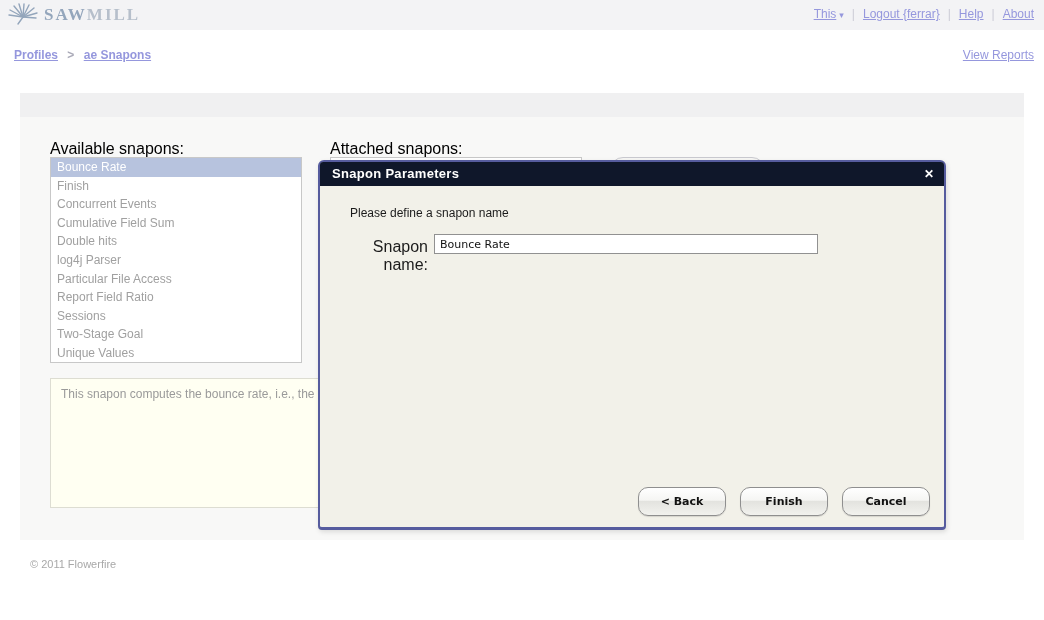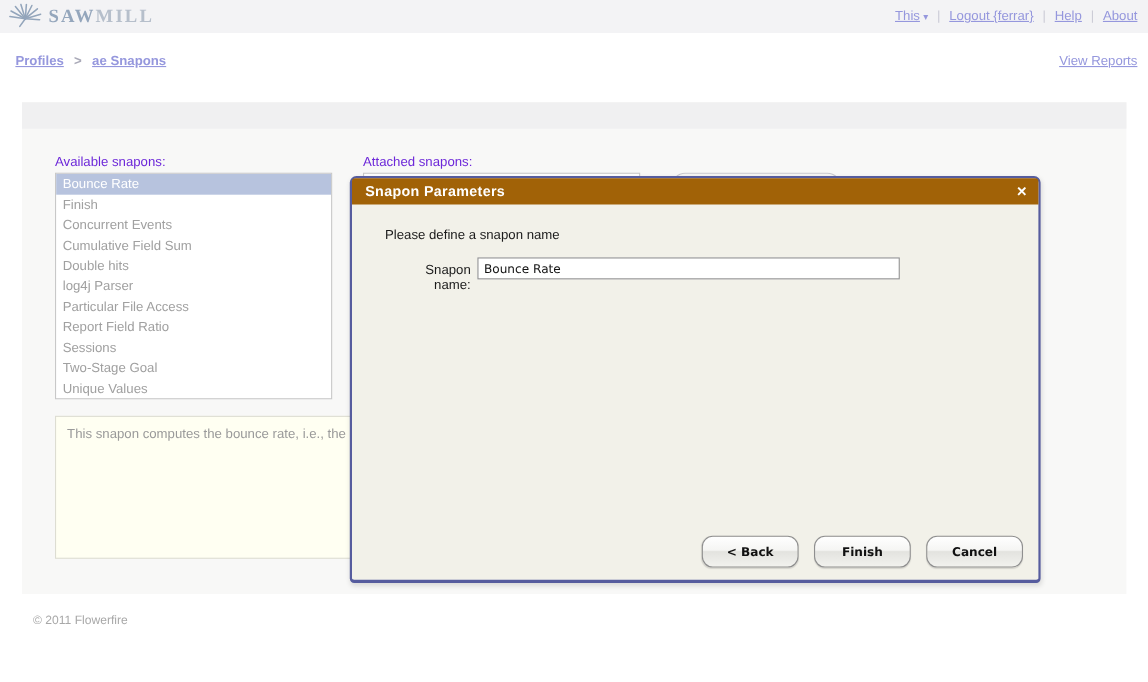"Available snapons:" .col-label { color: #6d28d9 -> #000000; font-size: 12px -> 16px }
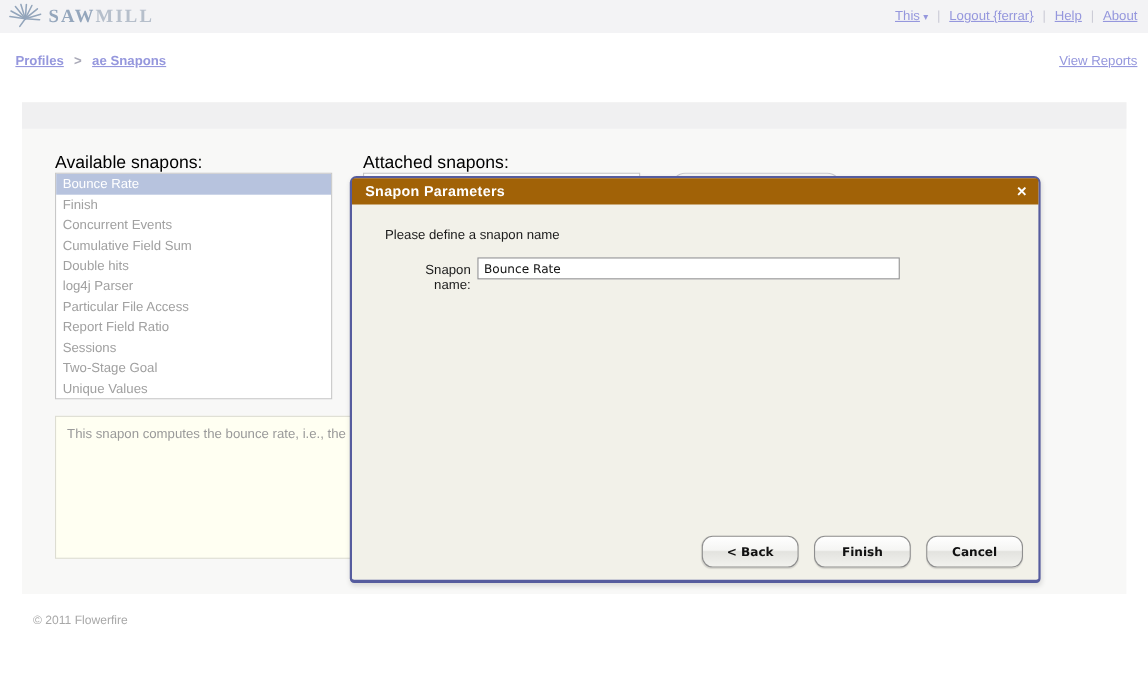"Snapon Parameters" .dialog-header { background: #a16207 -> #0f172a }
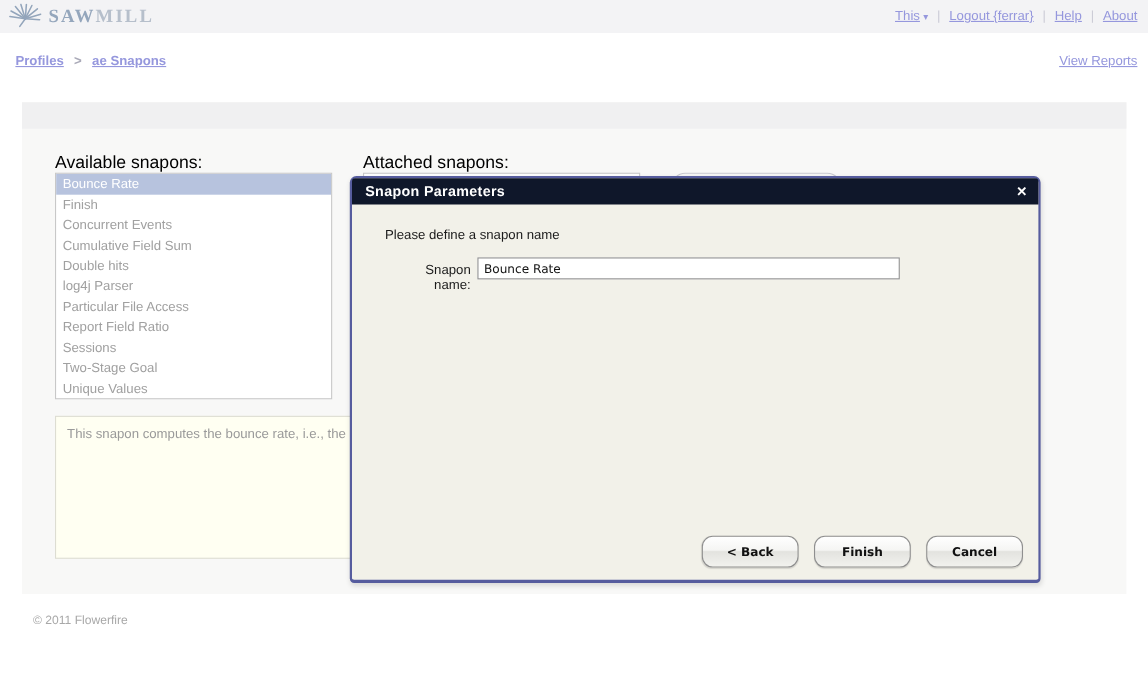"Snapon name:" .field-label { font-size: 12px -> 16px }
